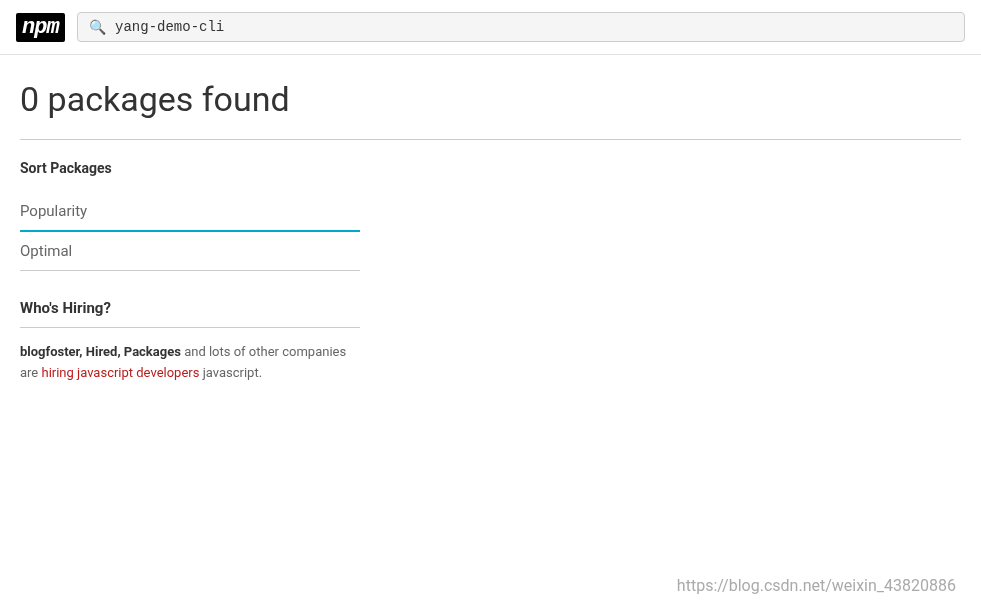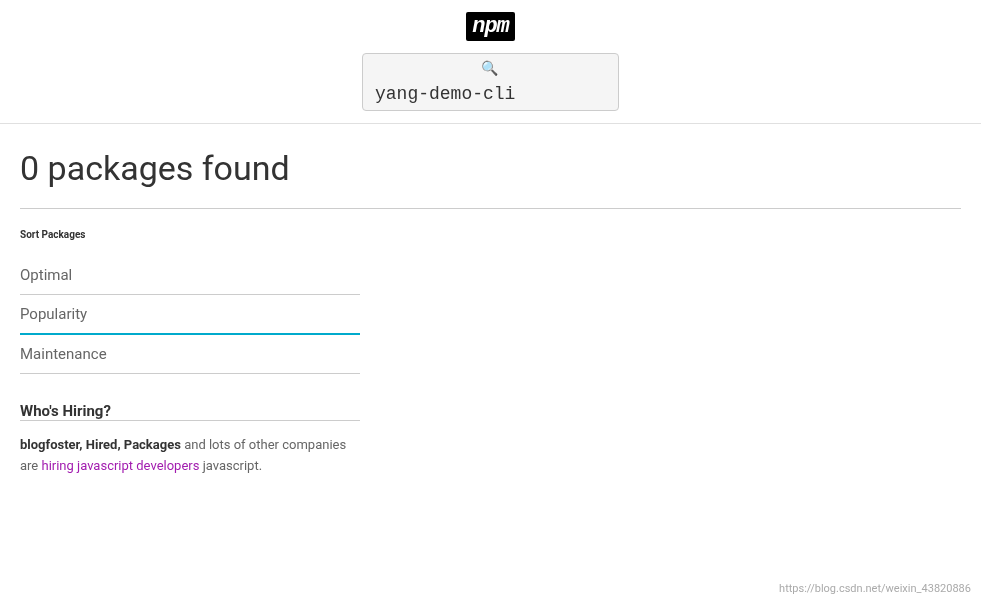"npm" * { flex-direction: column -> none }
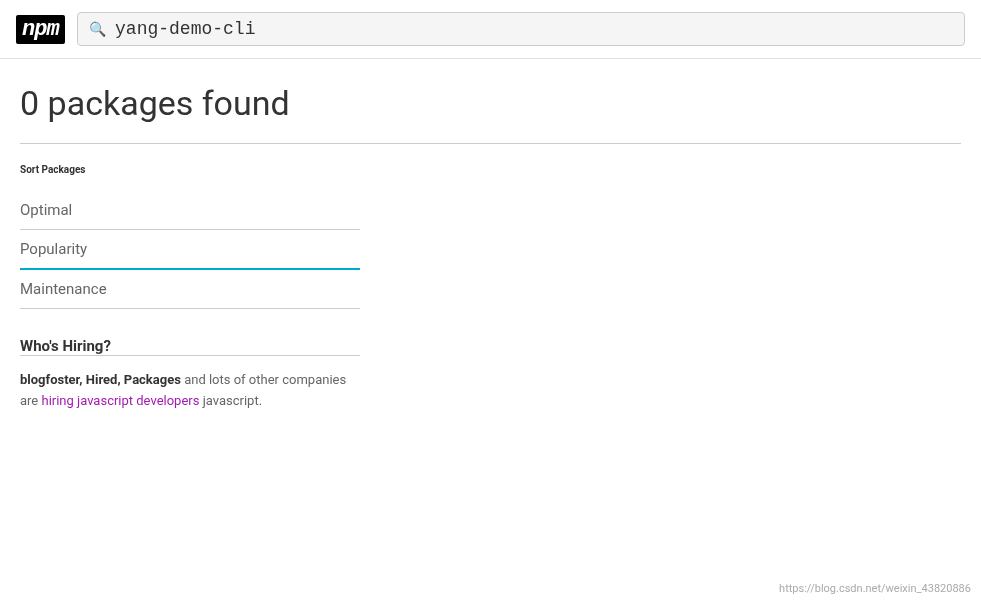"yang-demo-cli" .search-input { font-size: 18px -> 14px }
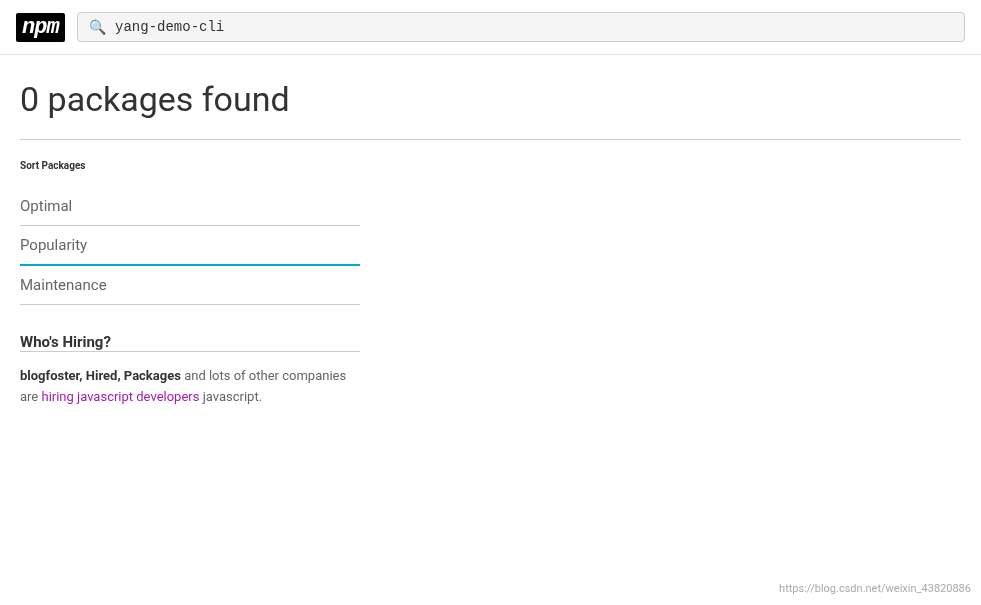"Sort Packages" .sort-heading { font-size: 10px -> 14px }
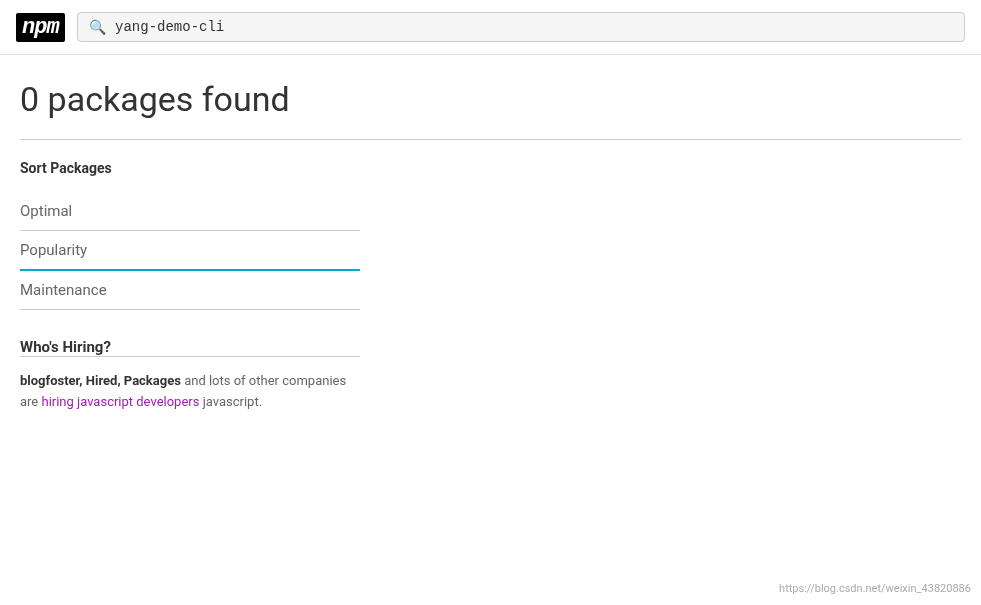"Optimal" a.sort-item { order: before "Popularity" -> after "Popularity" }
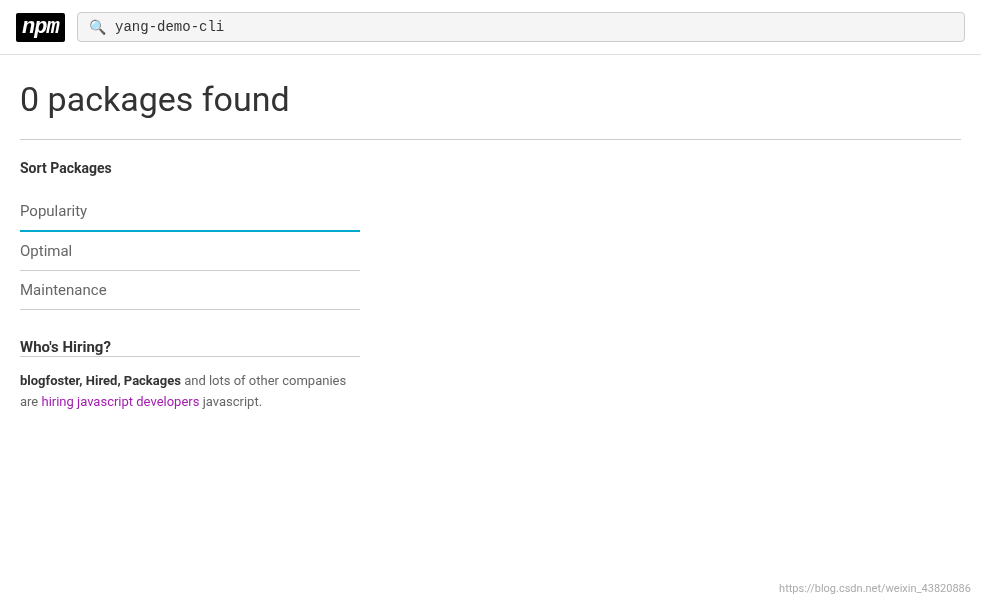"Maintenance" a.sort-item { html: <a>Maintenance</a> -> none }
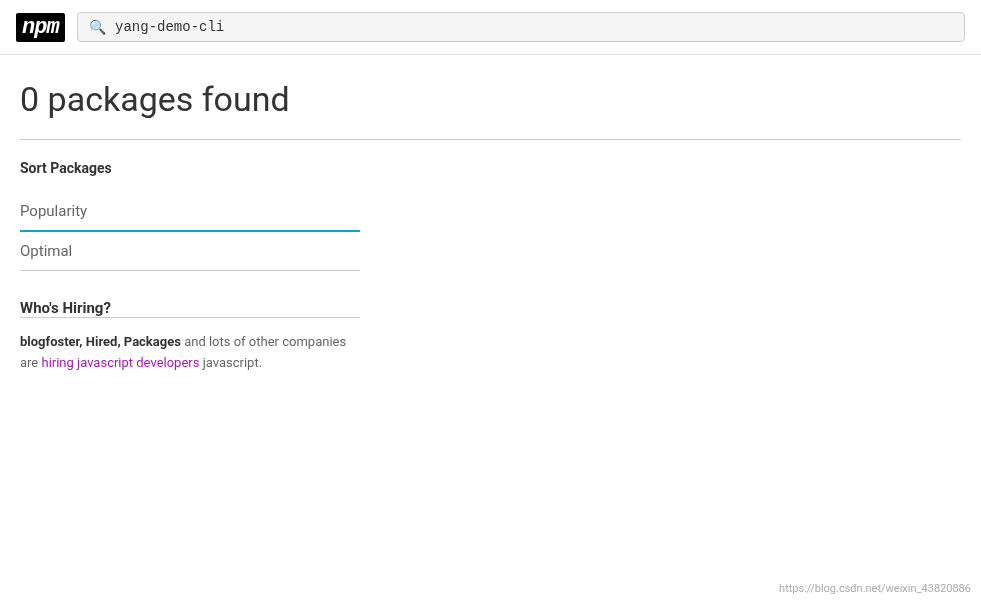"Who's Hiring?" .whos-hiring-title { padding-bottom: none -> 10px }
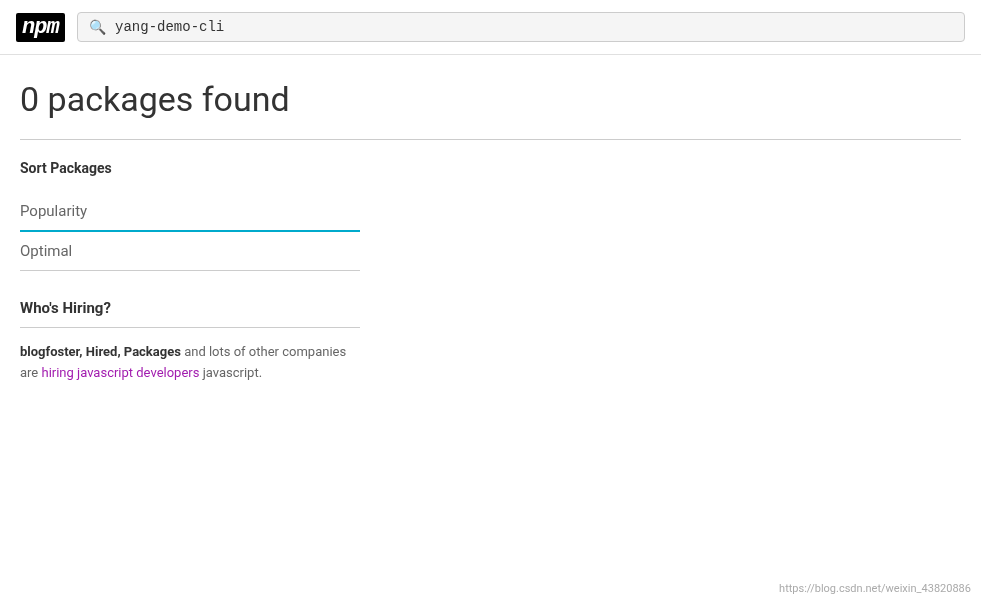"hiring javascript developers" .hiring-text .link-text { color: #a21caf -> #b91c1c }
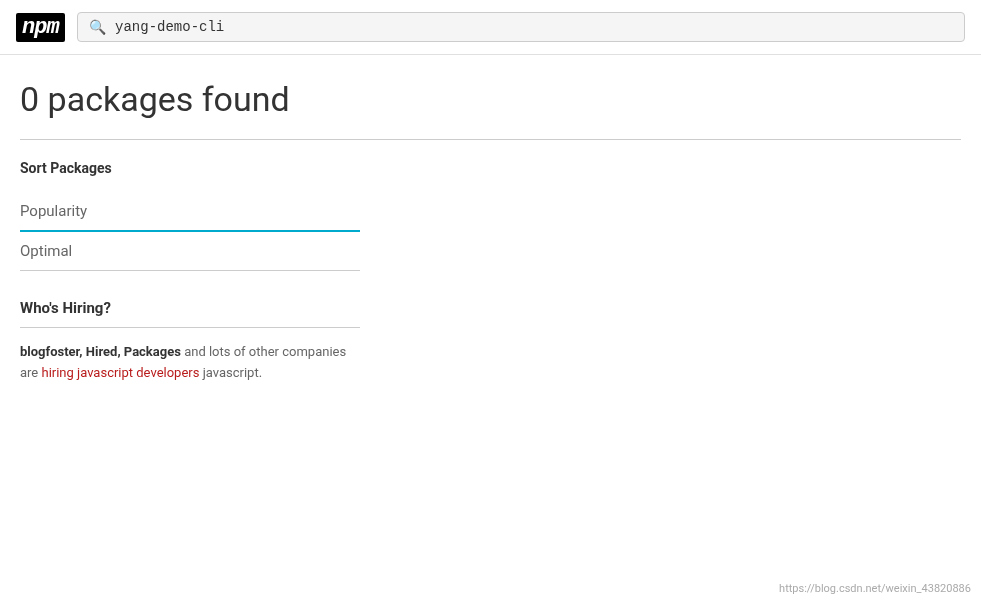"https://blog.csdn.net/weixin_43820886" .watermark { font-size: 11px -> 16px; right: 10px -> 25px }
